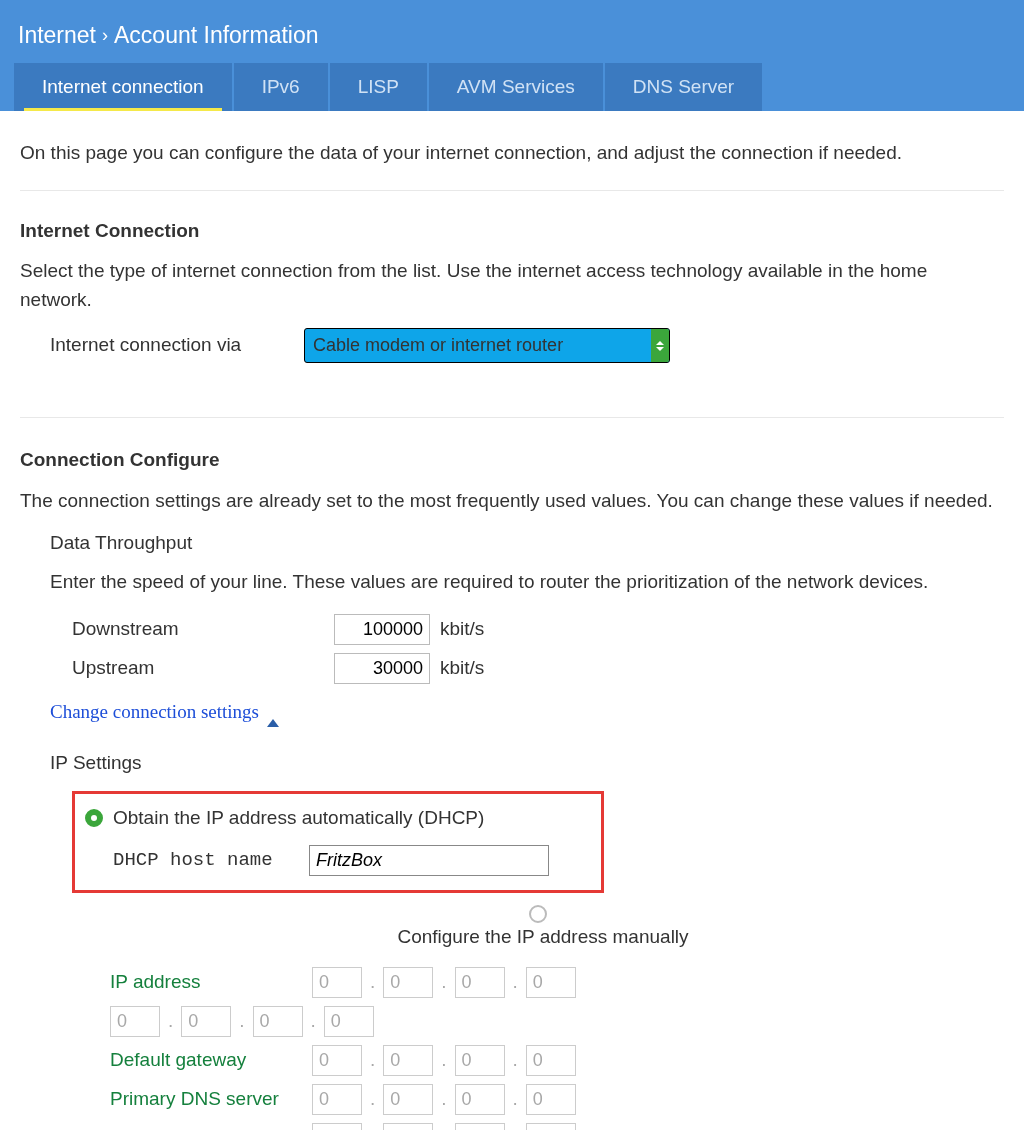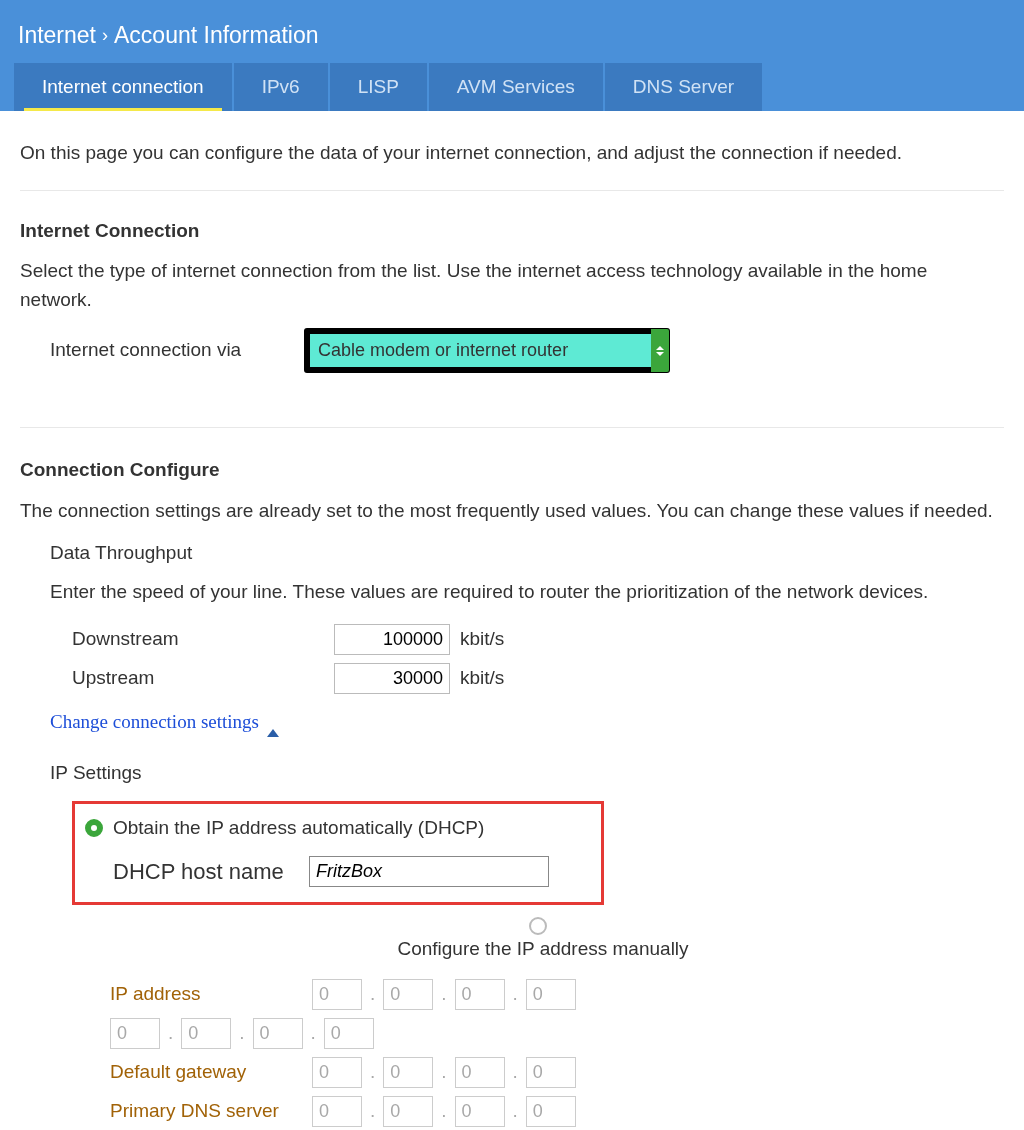"Cable modem or internet router" .select-field { background: #5eead4 -> #0ea5e9; border: 6px solid #000000 -> 1px solid #000000 }
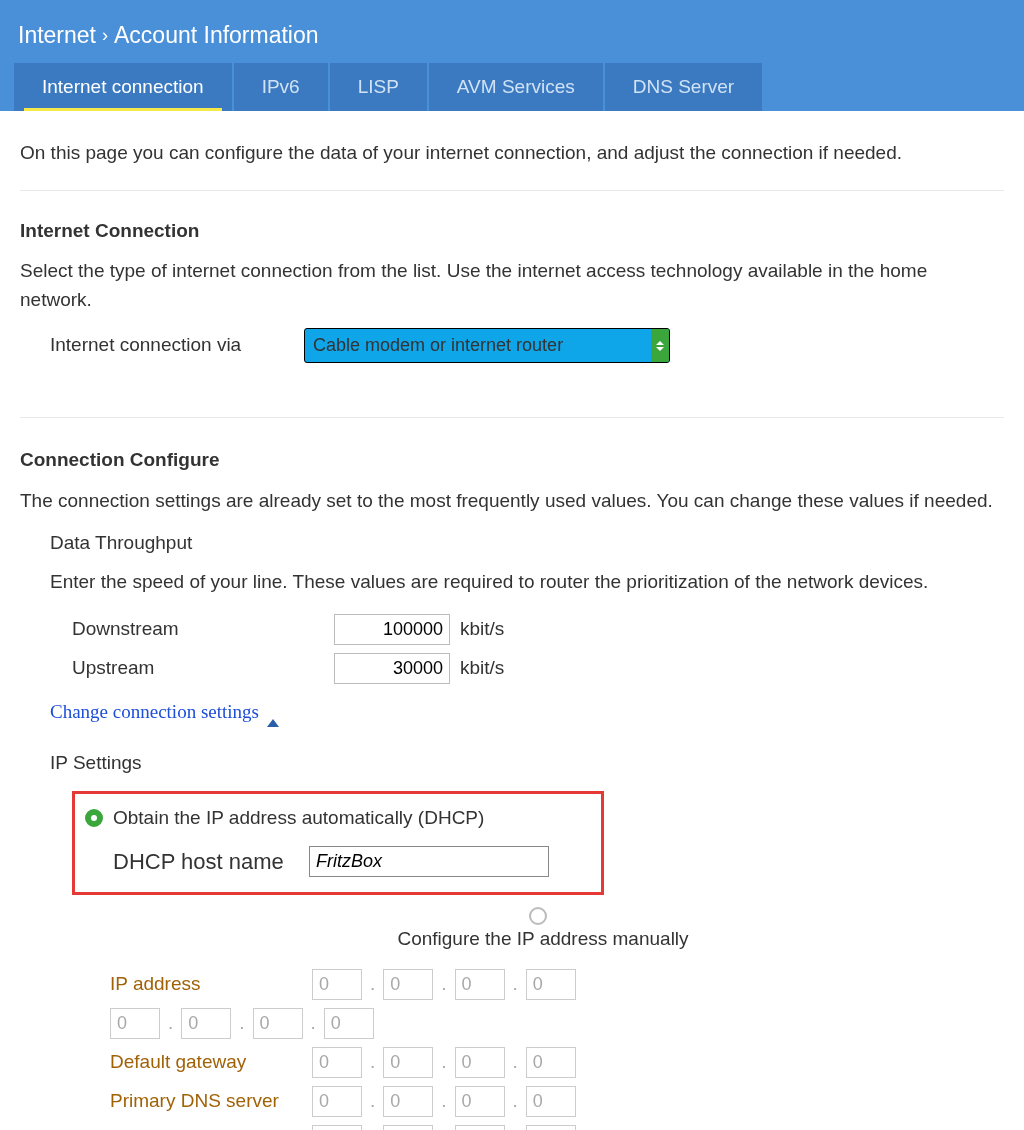"100000" .num-input { width: 116px -> 96px }
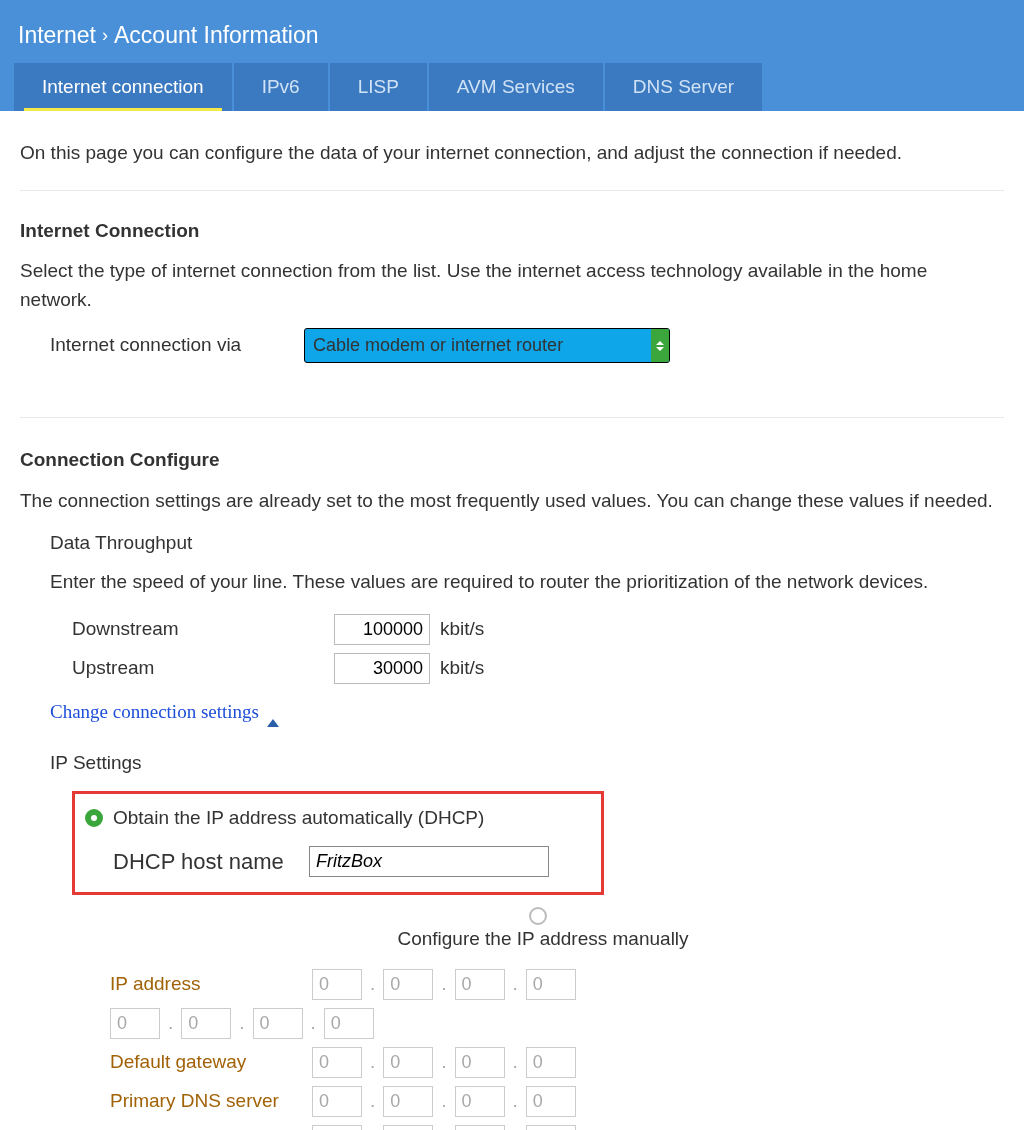"DHCP host name" .dhcp-host-label { font-family: none -> Liberation Mono, monospace; font-size: 22px -> 19px }
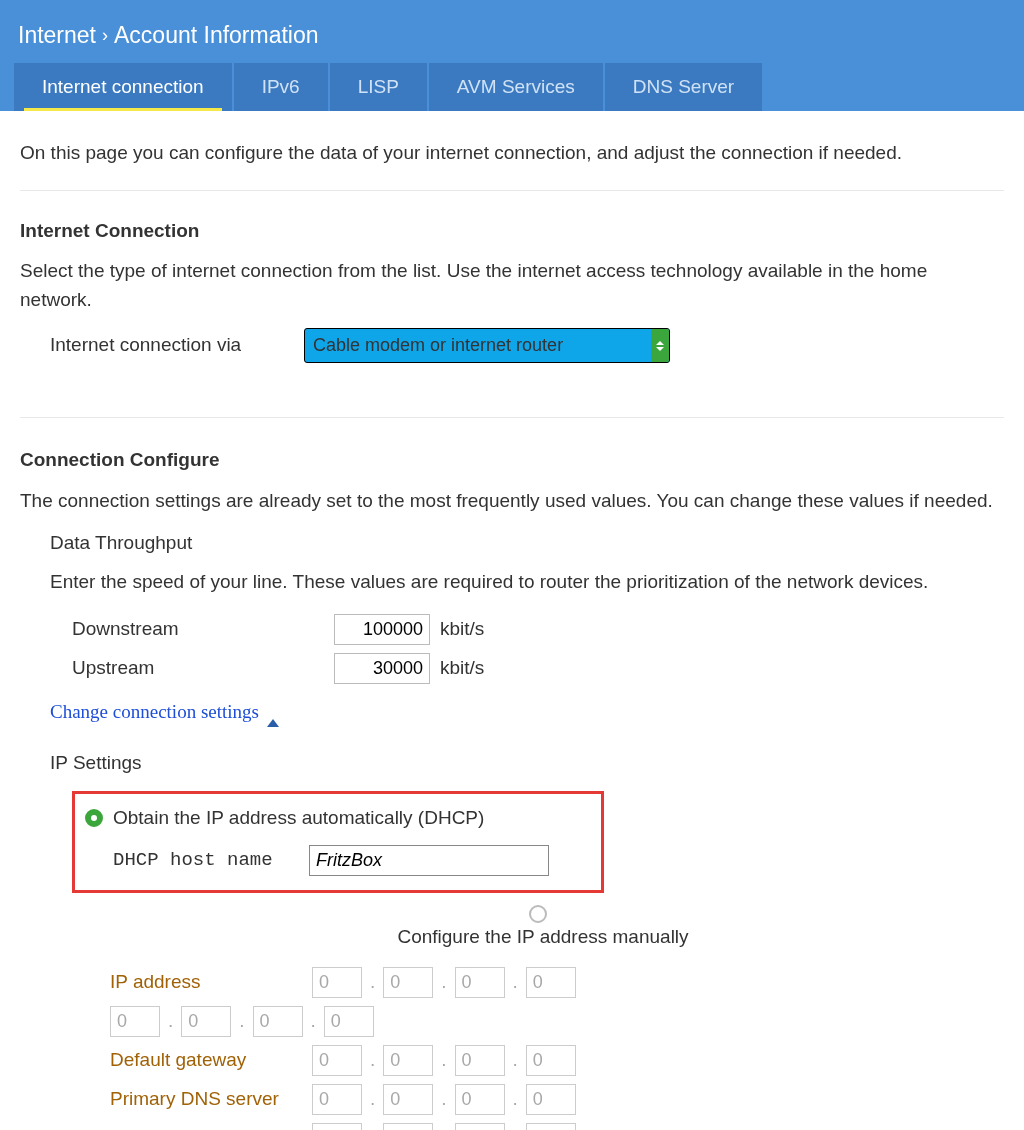"IP address" .ip-label { color: #a16207 -> #15803d }
